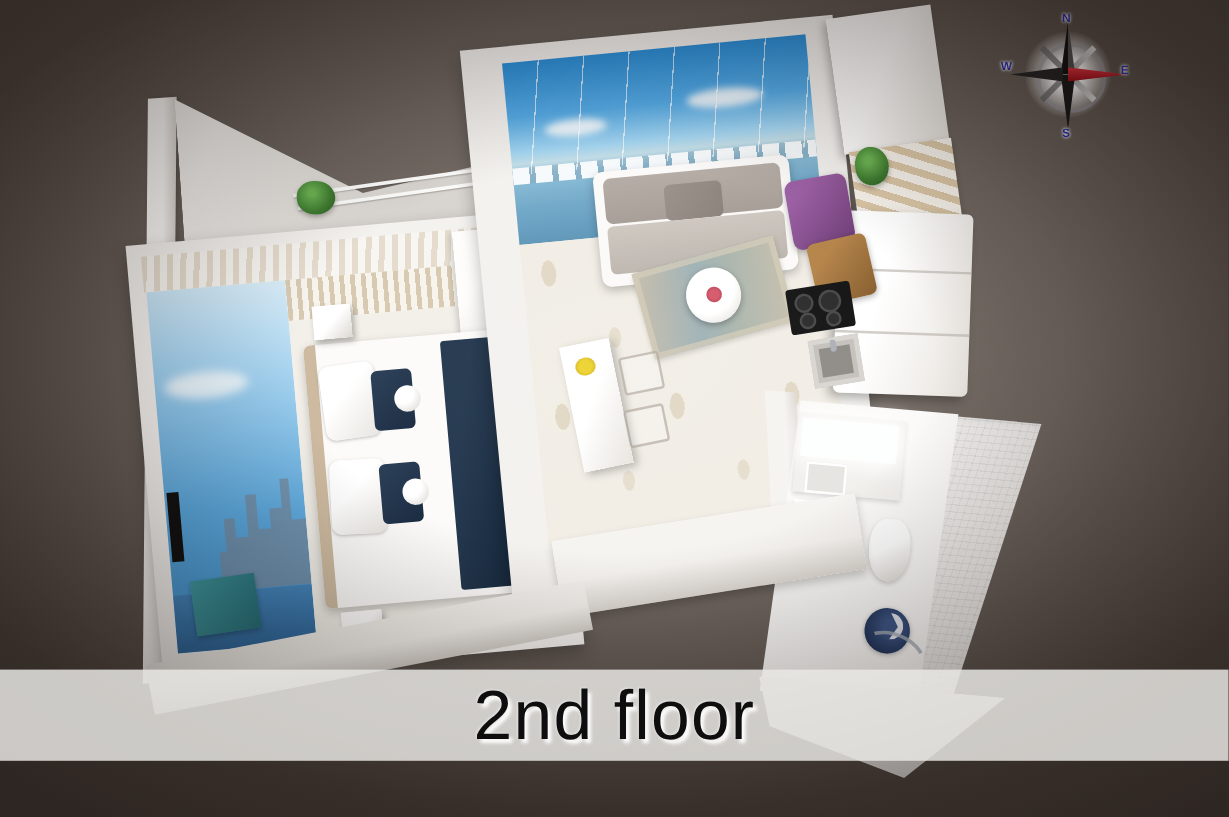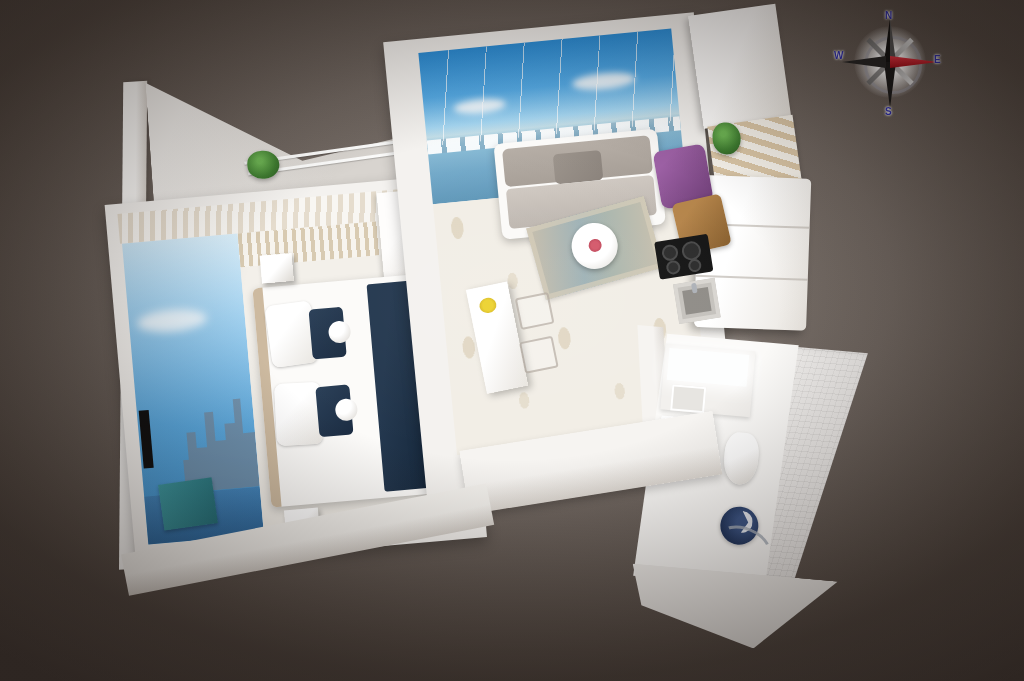"2nd floor" div.abs { html: none -> <div> <span>2nd floor</span> </div> }
